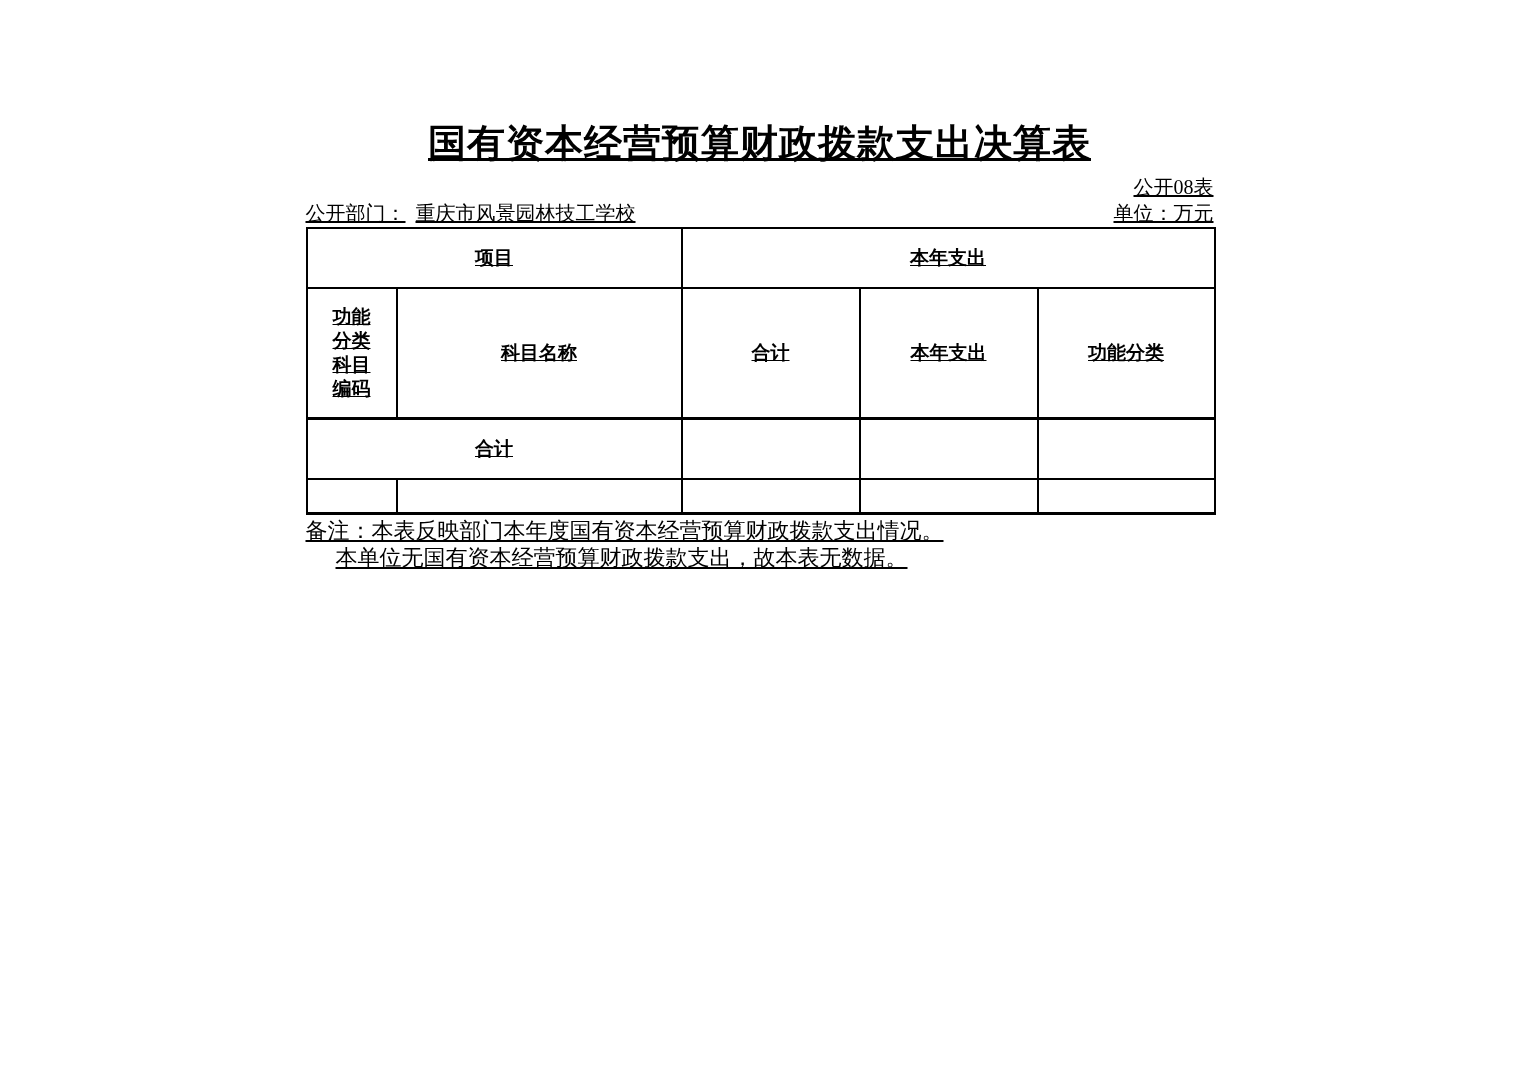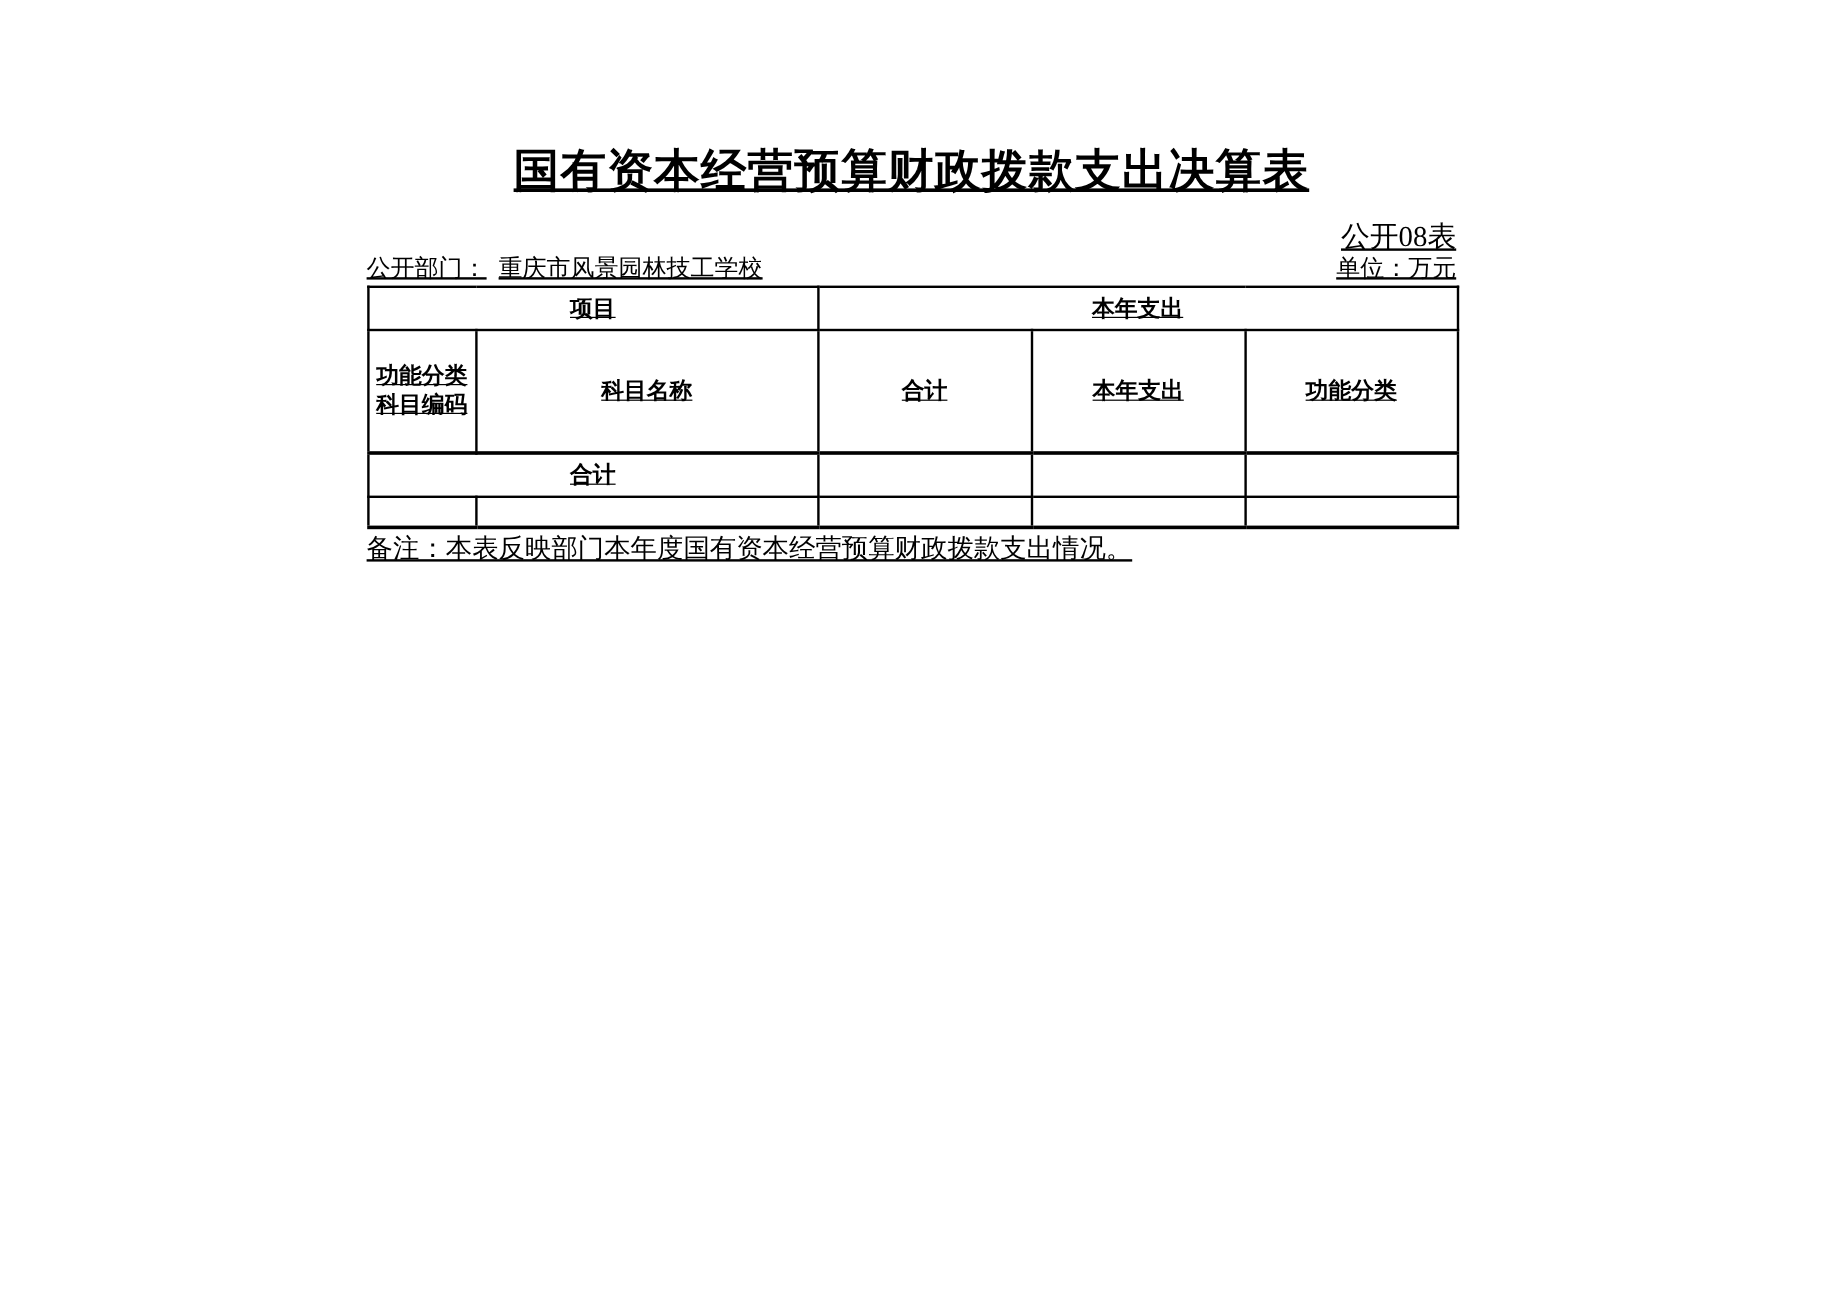"公开08表" .table-code-line { font-size: 24px -> 20px; margin-top: 19px -> 8px }
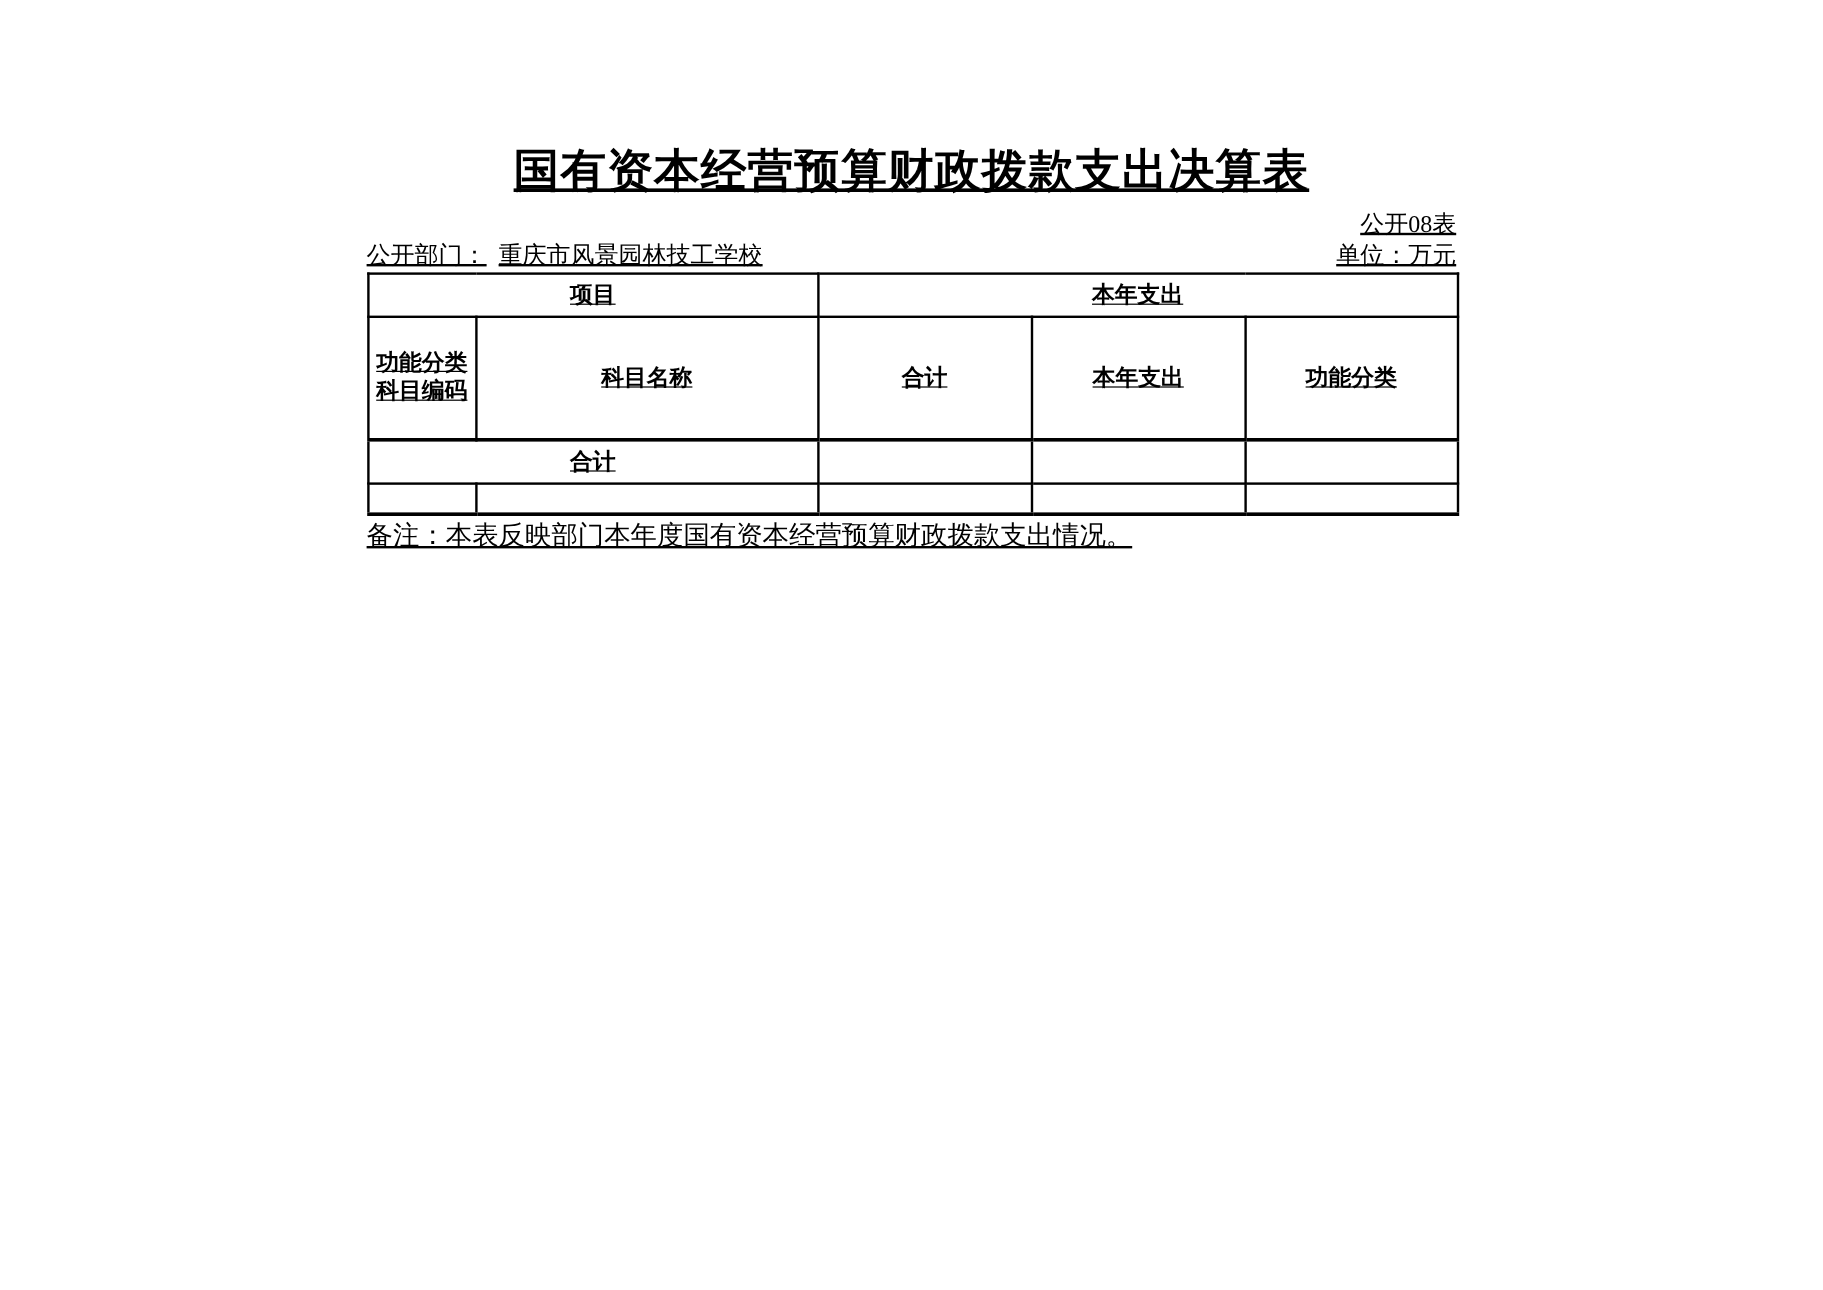"项目" table.report td { padding: 4px -> 16px }
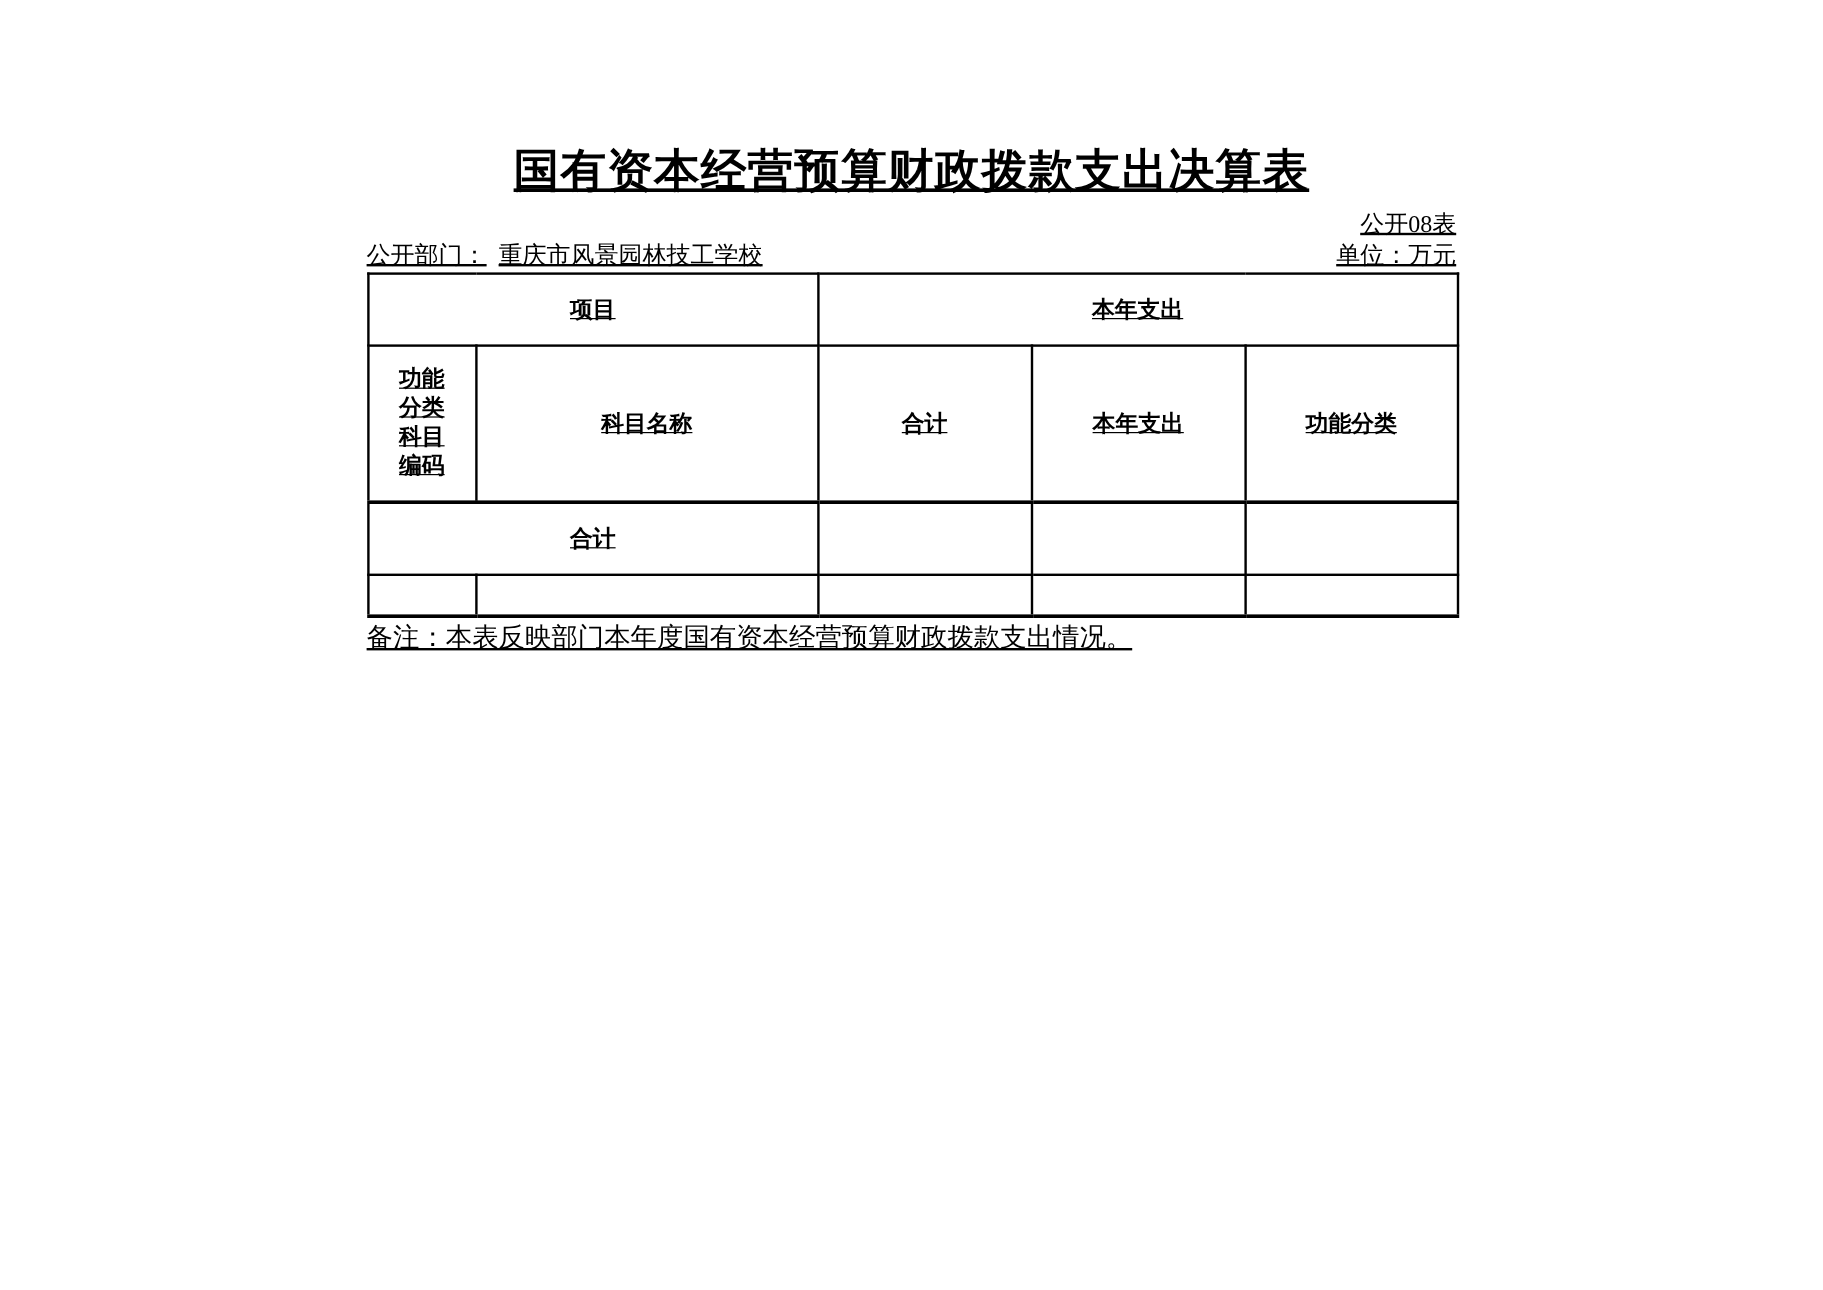"本单位无国有资本经营预算财政拨款支出，故本表无数据。" div.note-line-2 { html: none -> <div>本单位无国有资本经营预算财政拨款支出，故本表无数据。</div> }
